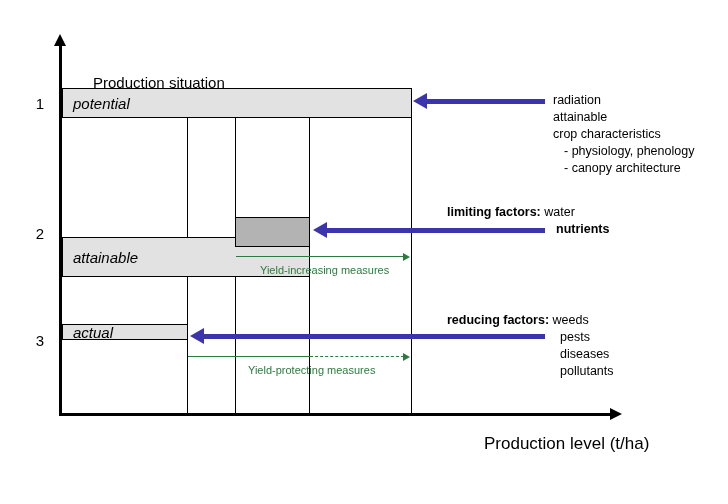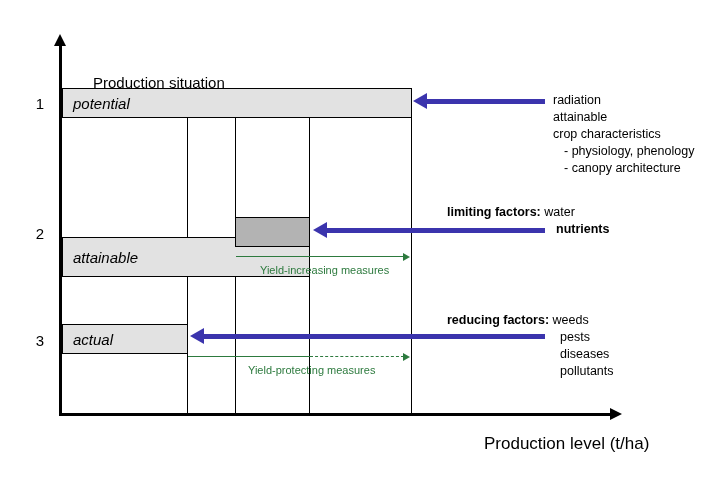"actual" .box-actual { height: 30px -> 16px }
